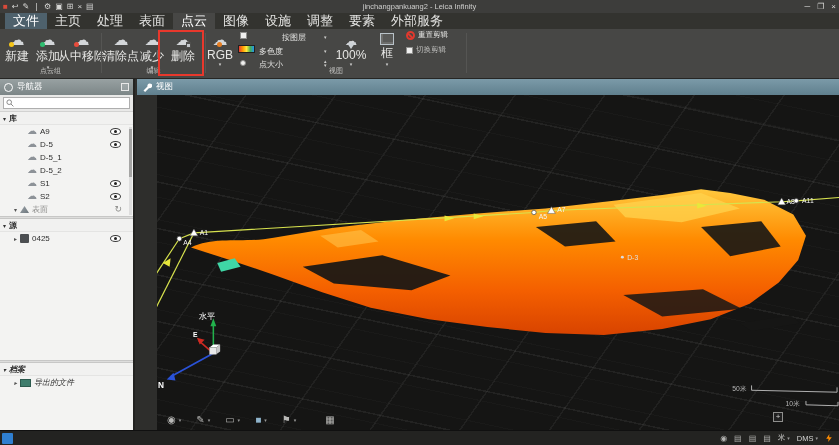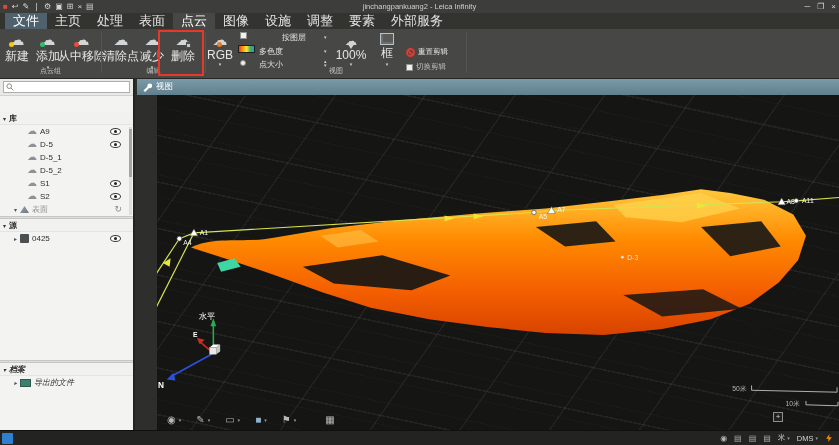"重置剪辑" div { top: 18px -> 1px }
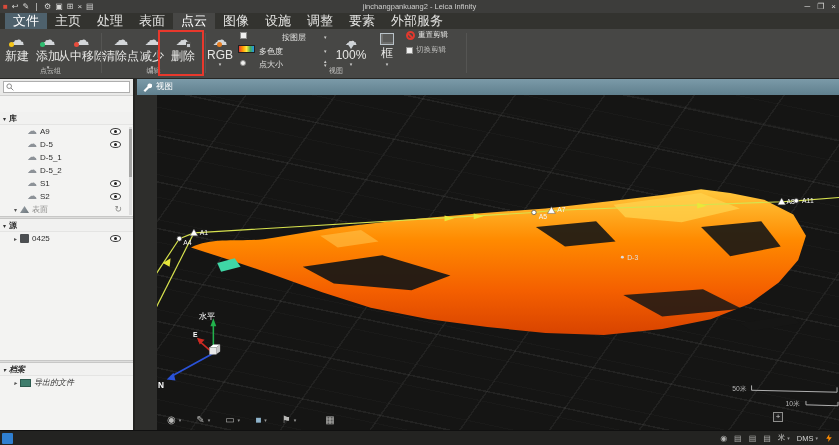"导航器" div.nav-head { html: none -> <div> <span></span> <span>导航器</span> <span></span> </div> }
